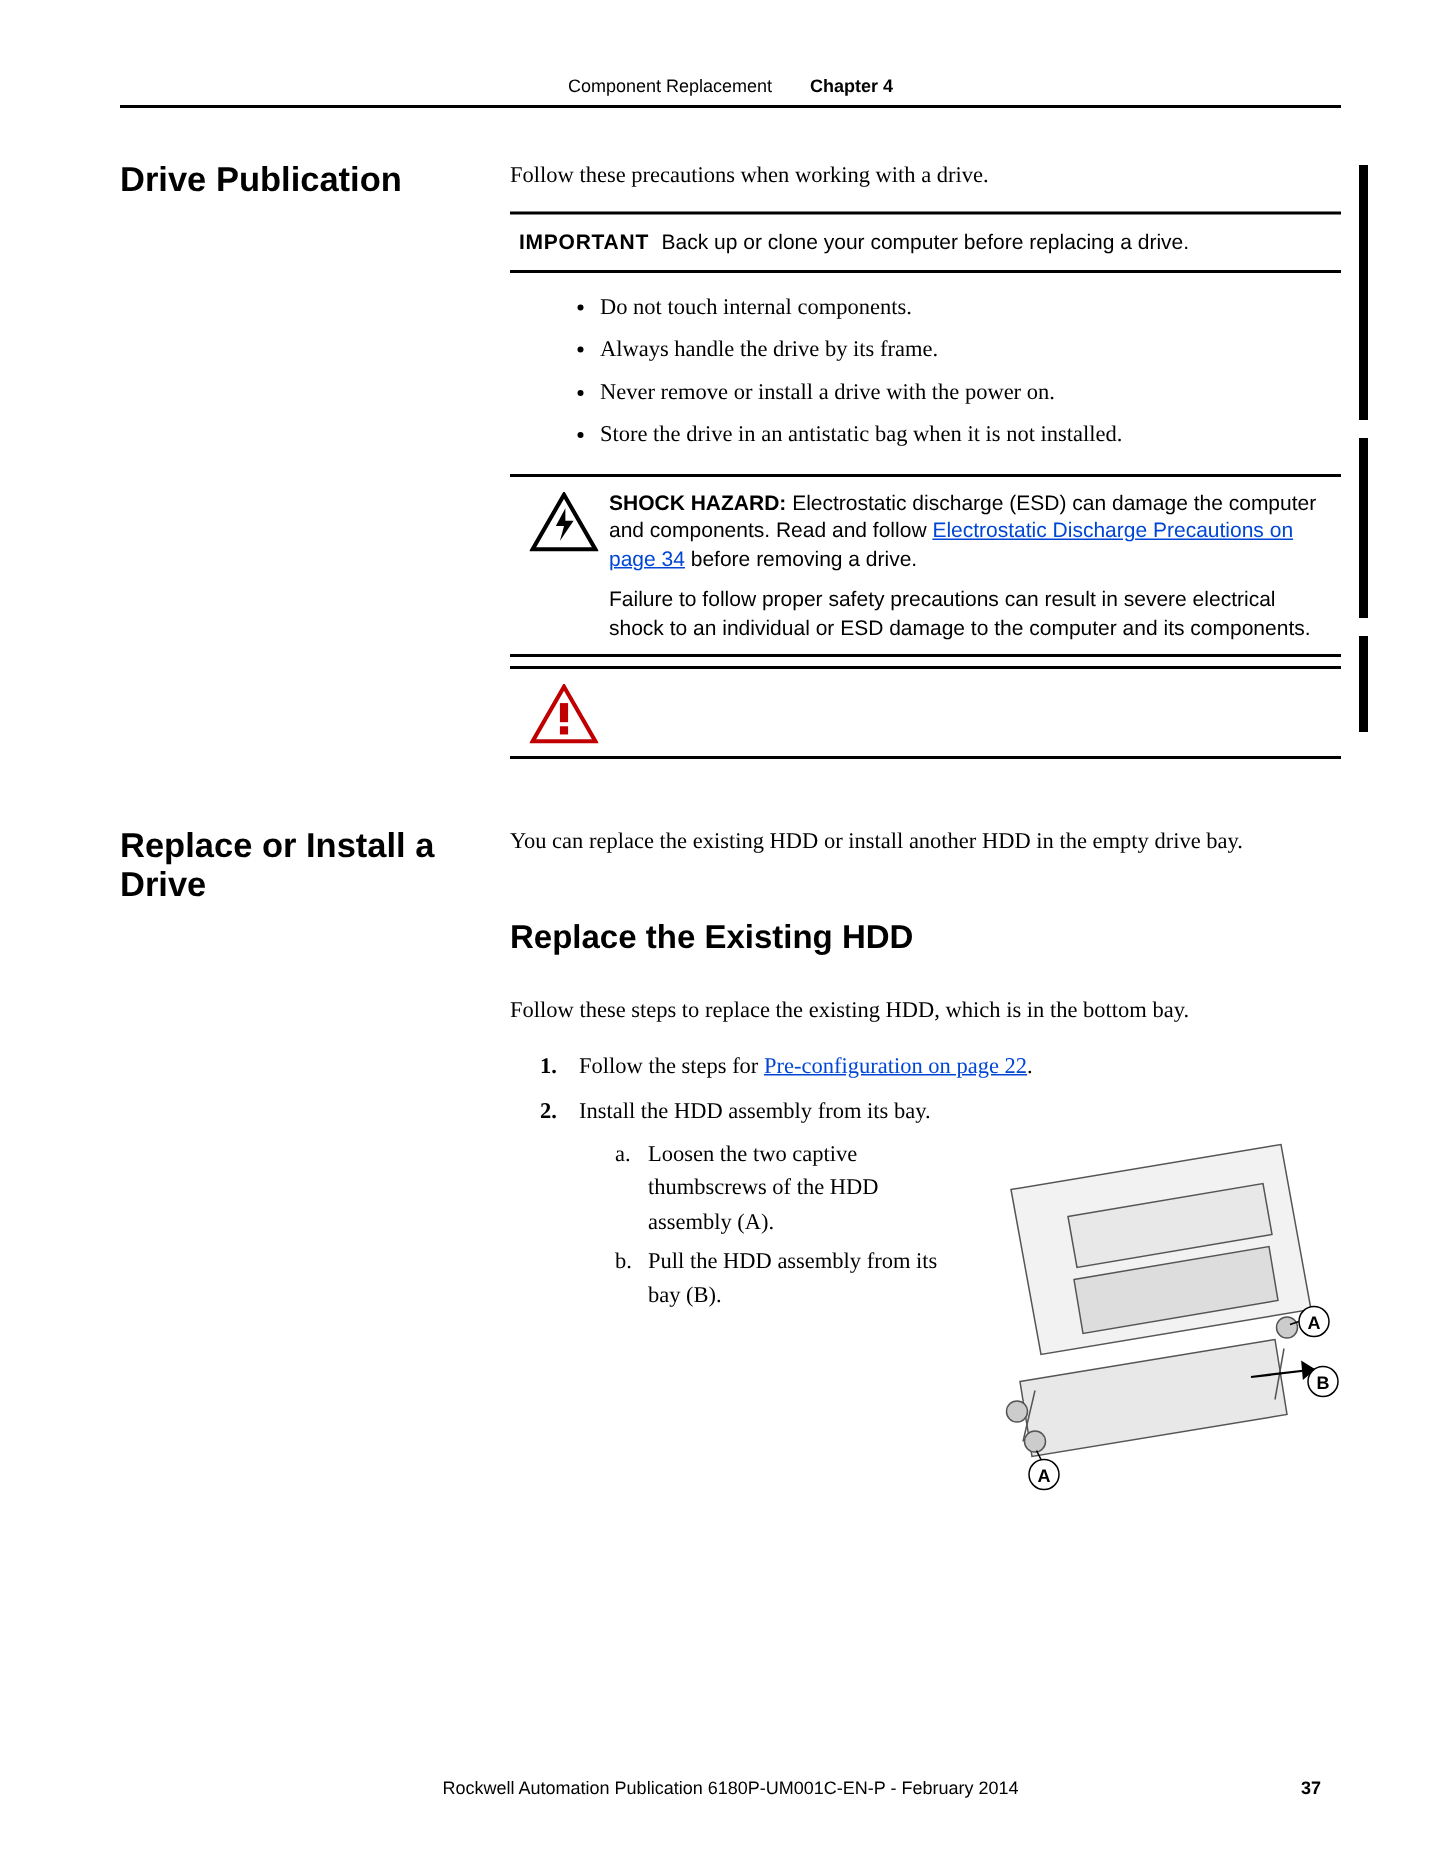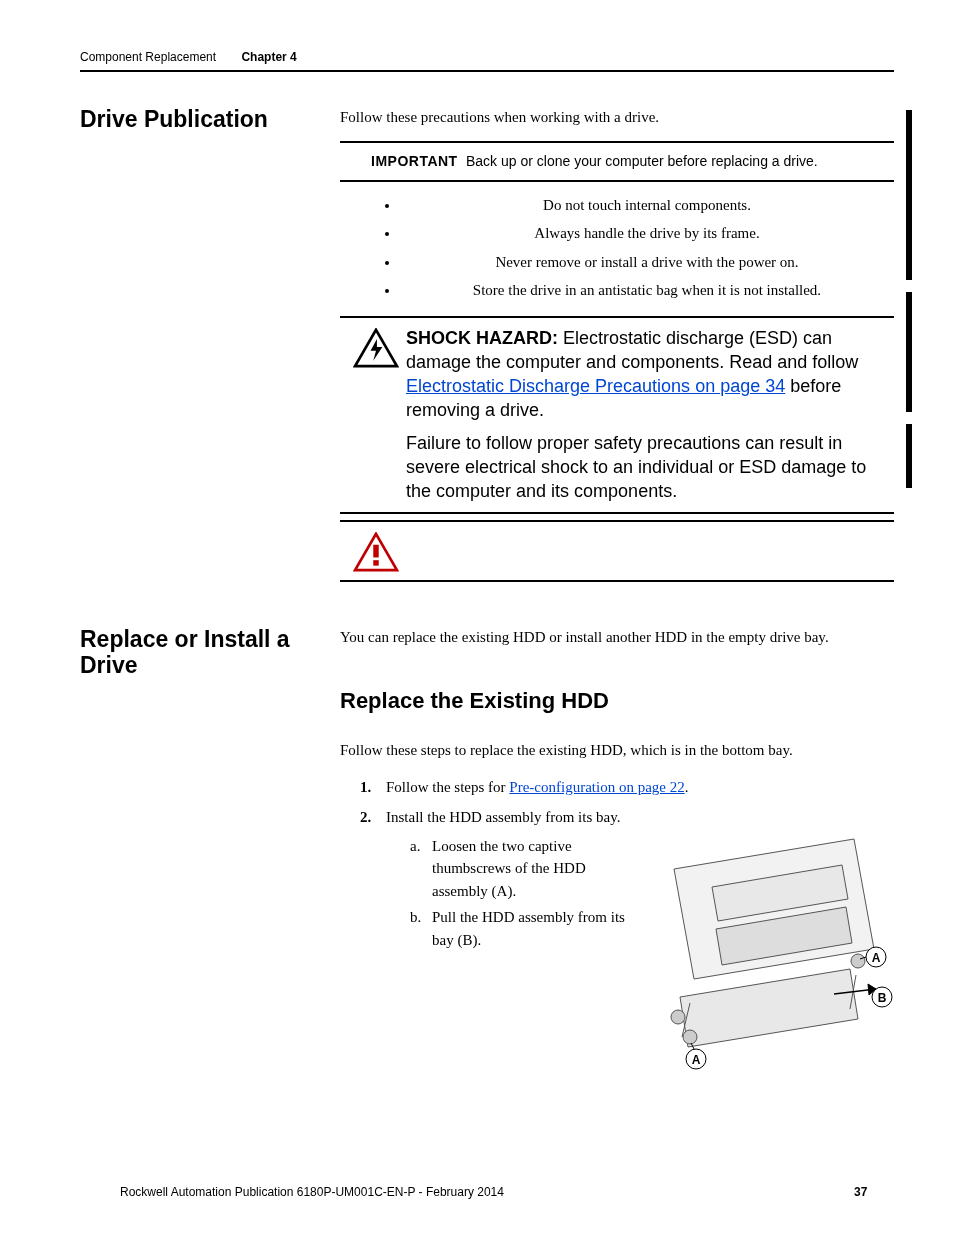"Component Replacement Chapter 4" .header-line { text-align: left -> center }
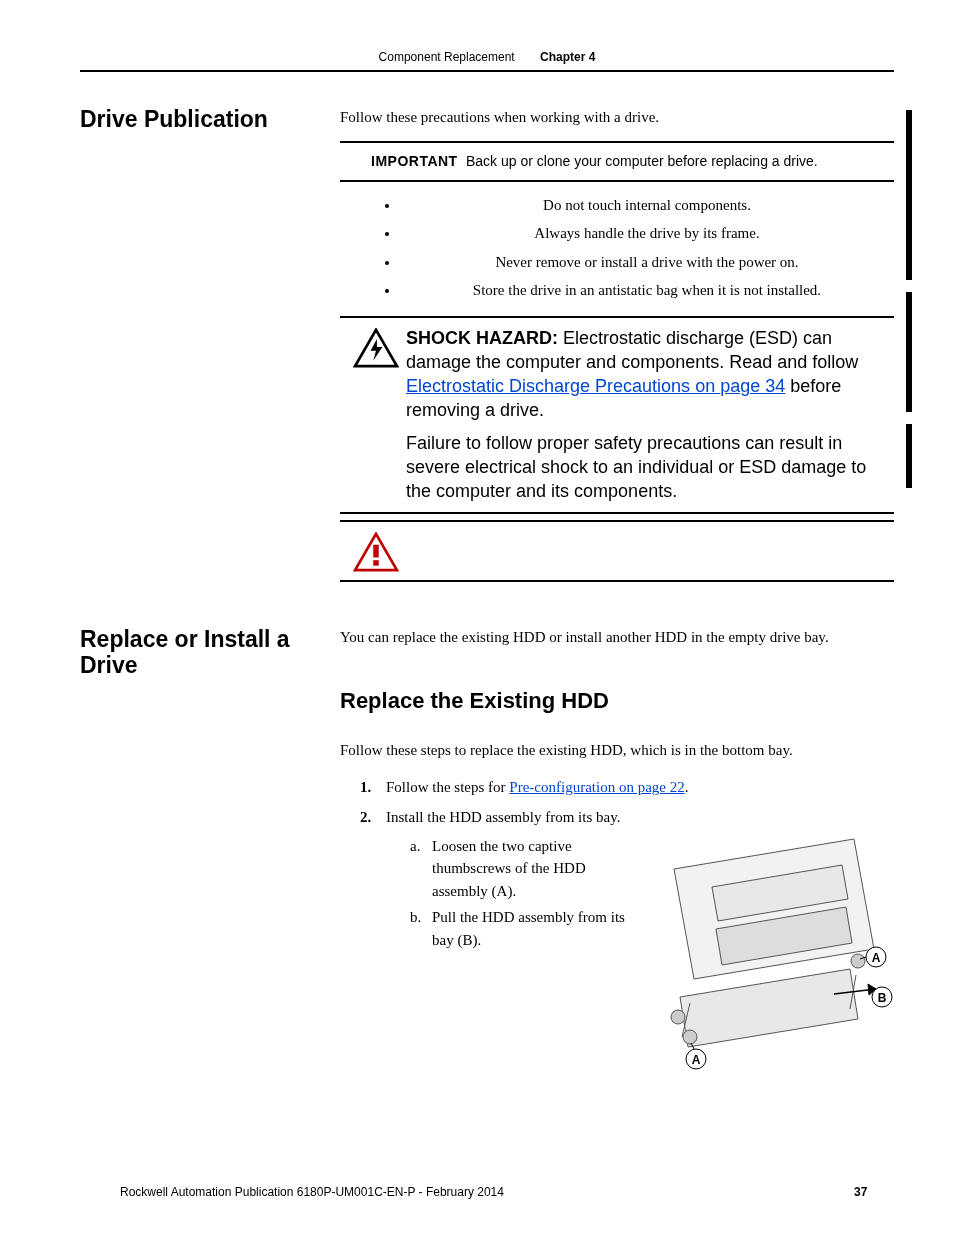"IMPORTANT" .callout-label { margin-left: 25px -> none }
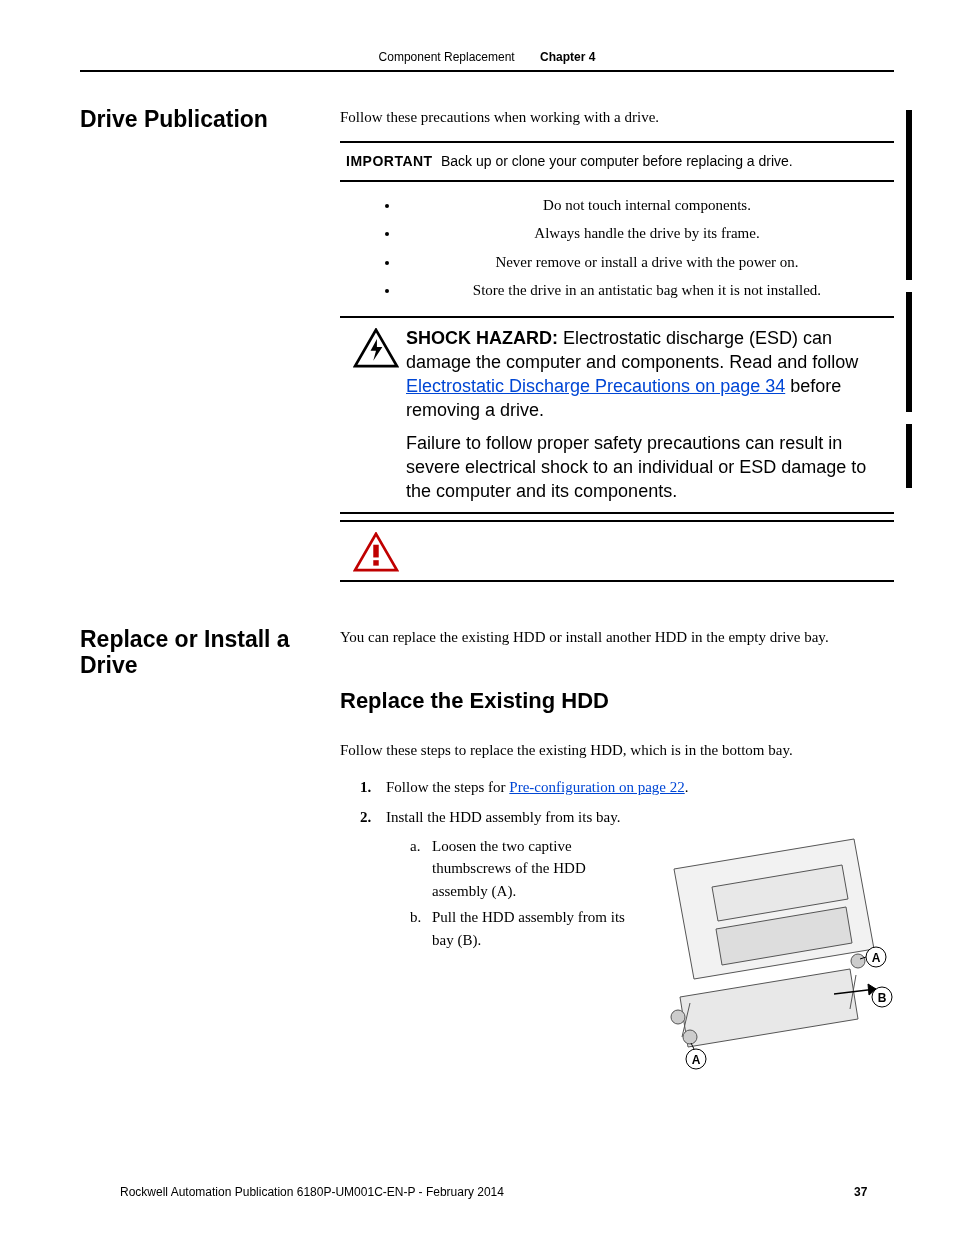"Do not touch internal components." .bullet-list { text-align: center -> none }
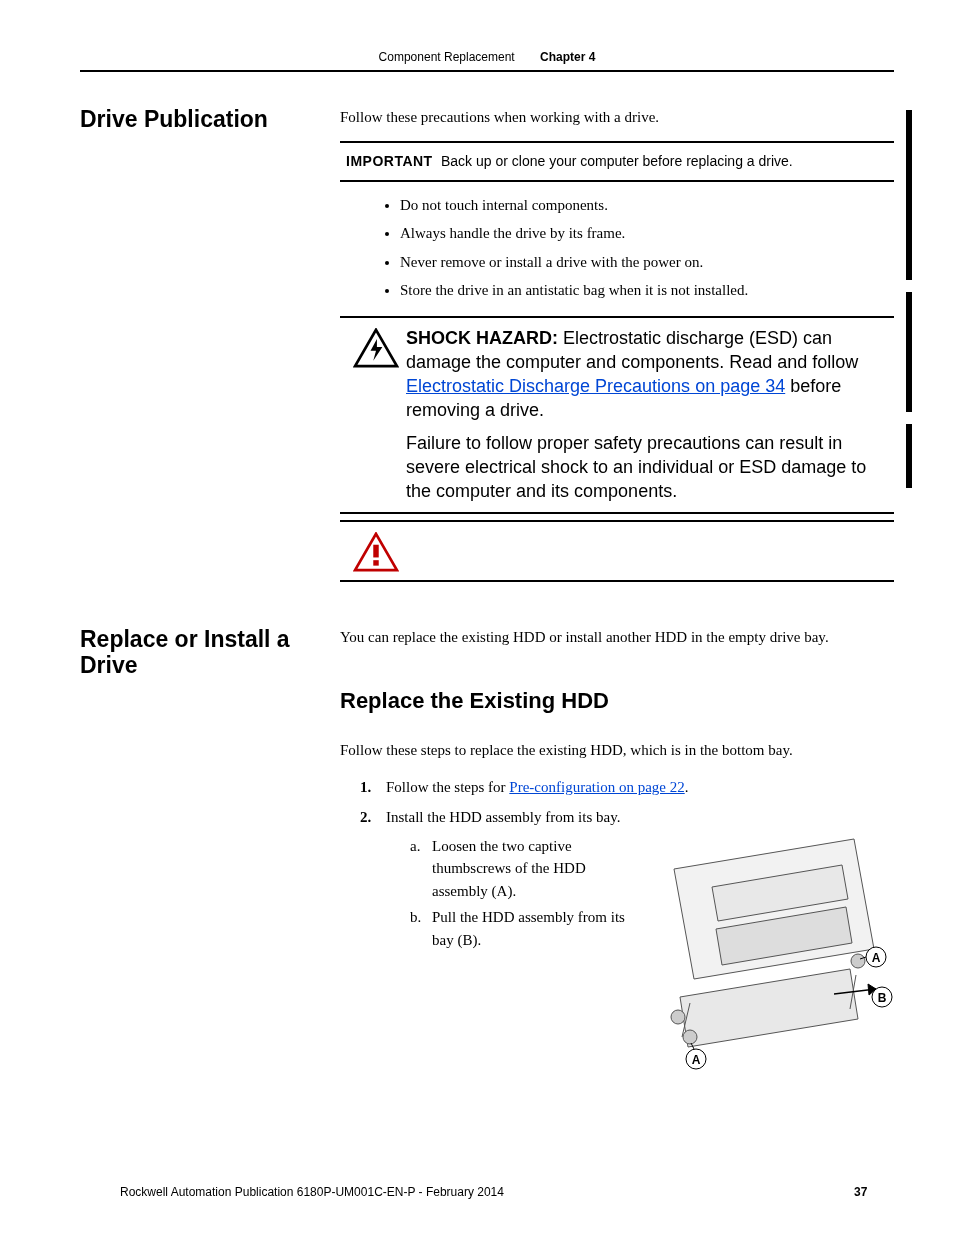"SHOCK HAZARD: Electrostatic discharge" .hazard-box { font-size: 18px -> 14px }
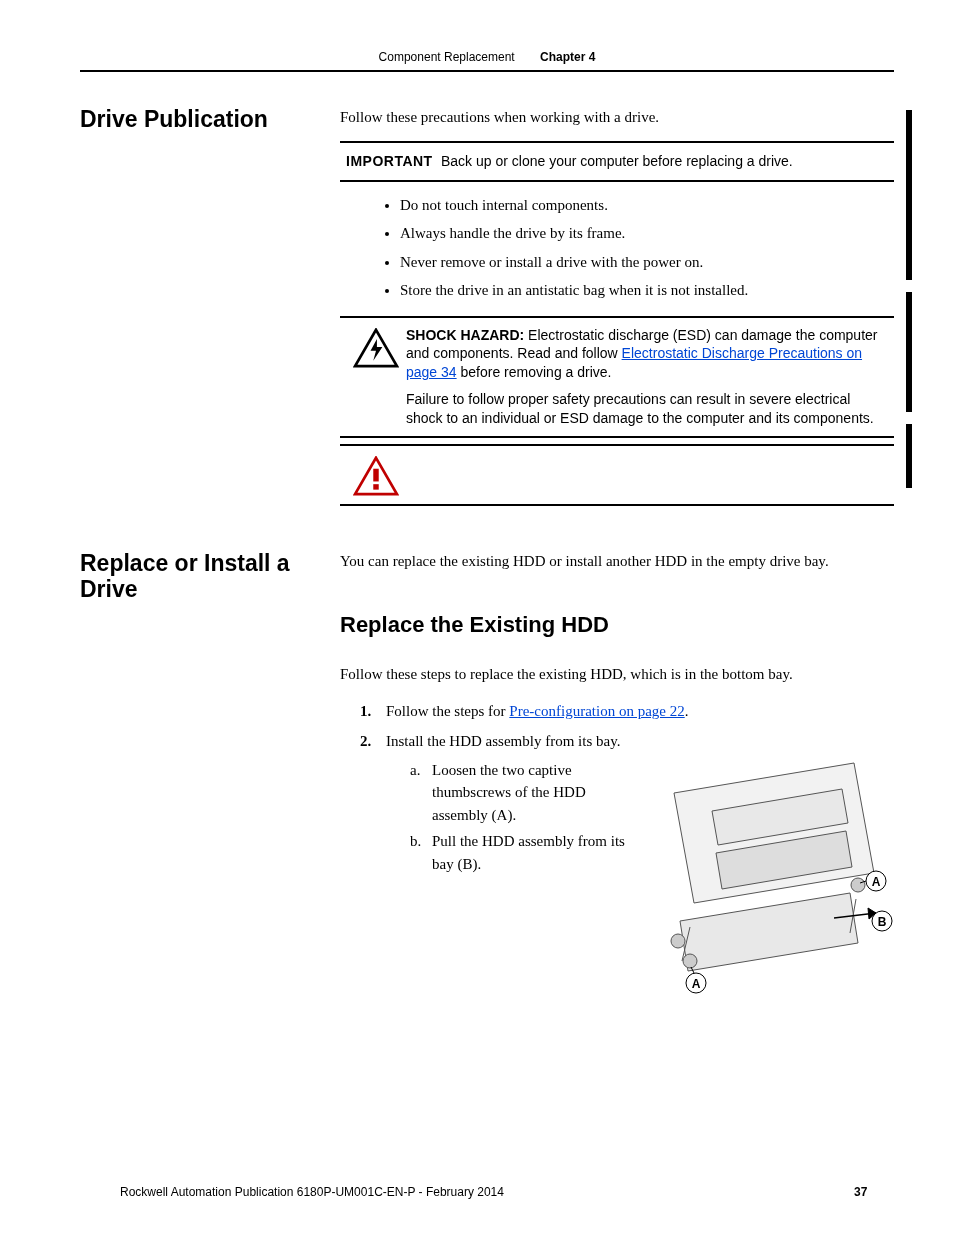"Rockwell Automation Publication" .footer .pub { text-align: none -> center }
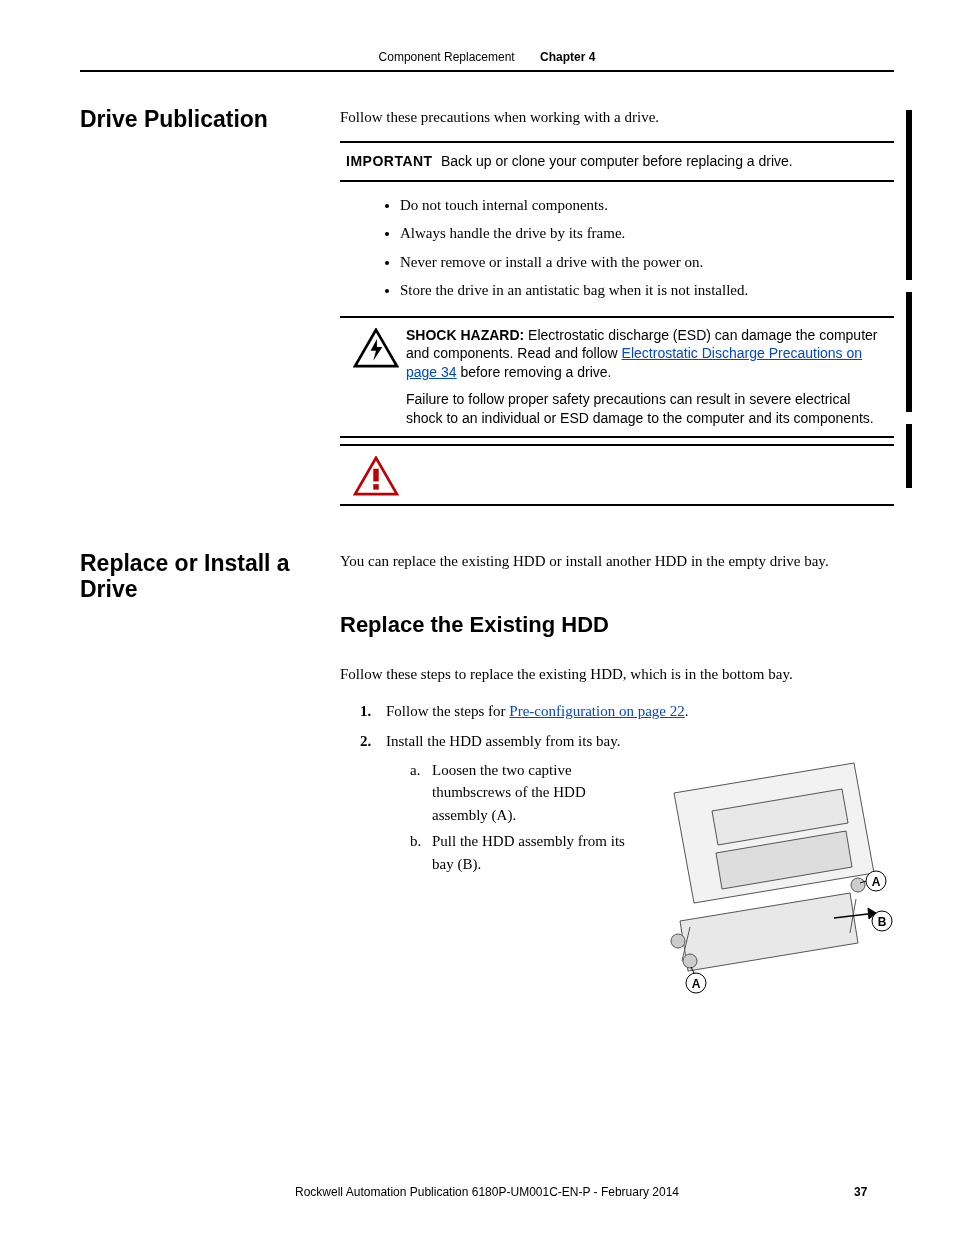"37" .footer .pg { text-align: left -> center }
